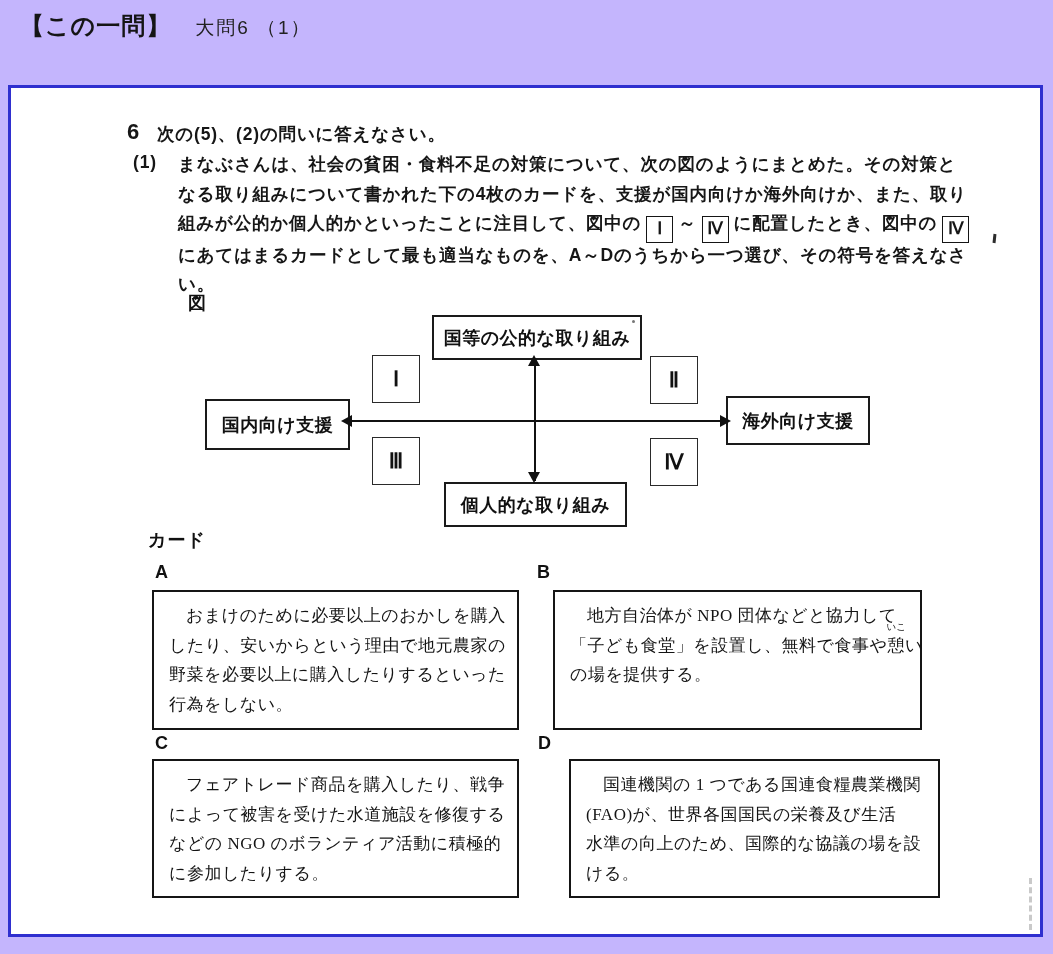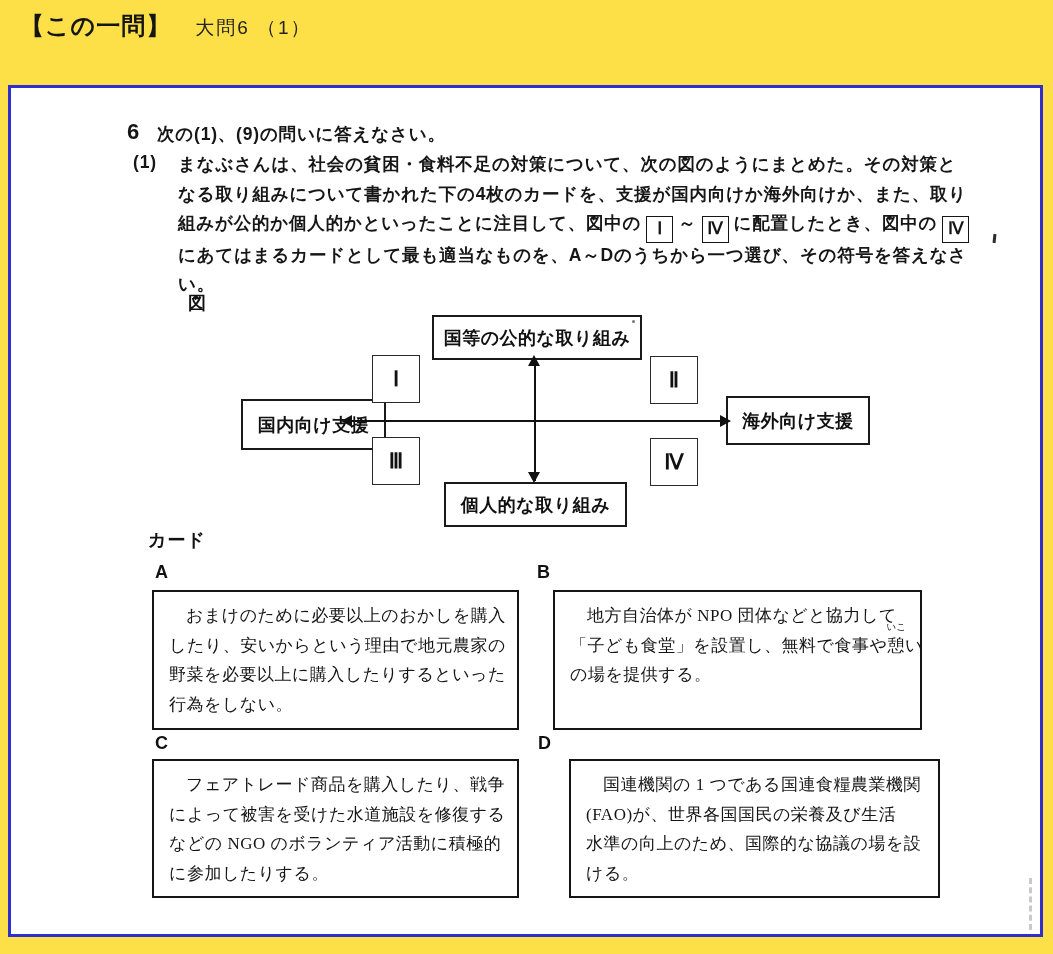"【この一問】" .page { background: #fde047 -> #c4b5fd }
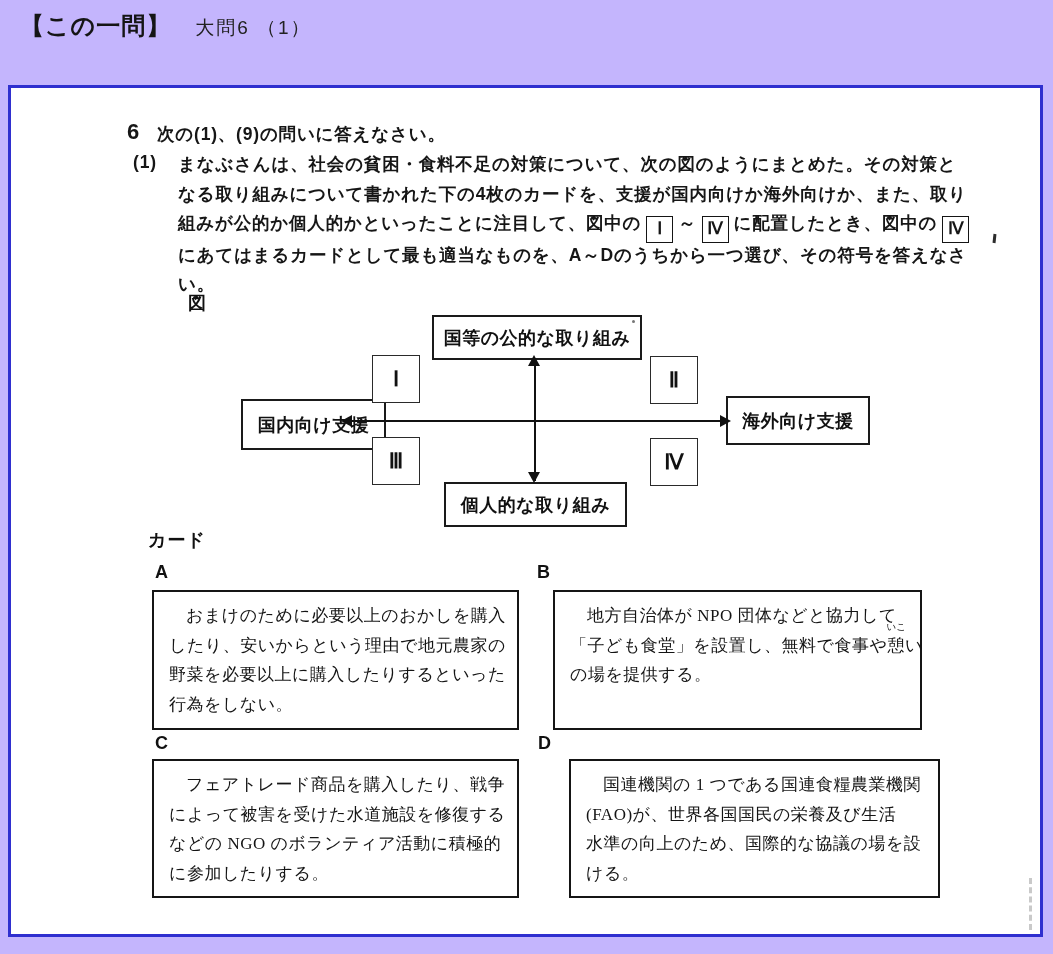"次の(1)、(9)の問いに答えなさい。" div.qtext { text: 1)、(9 -> 5)、(2 }
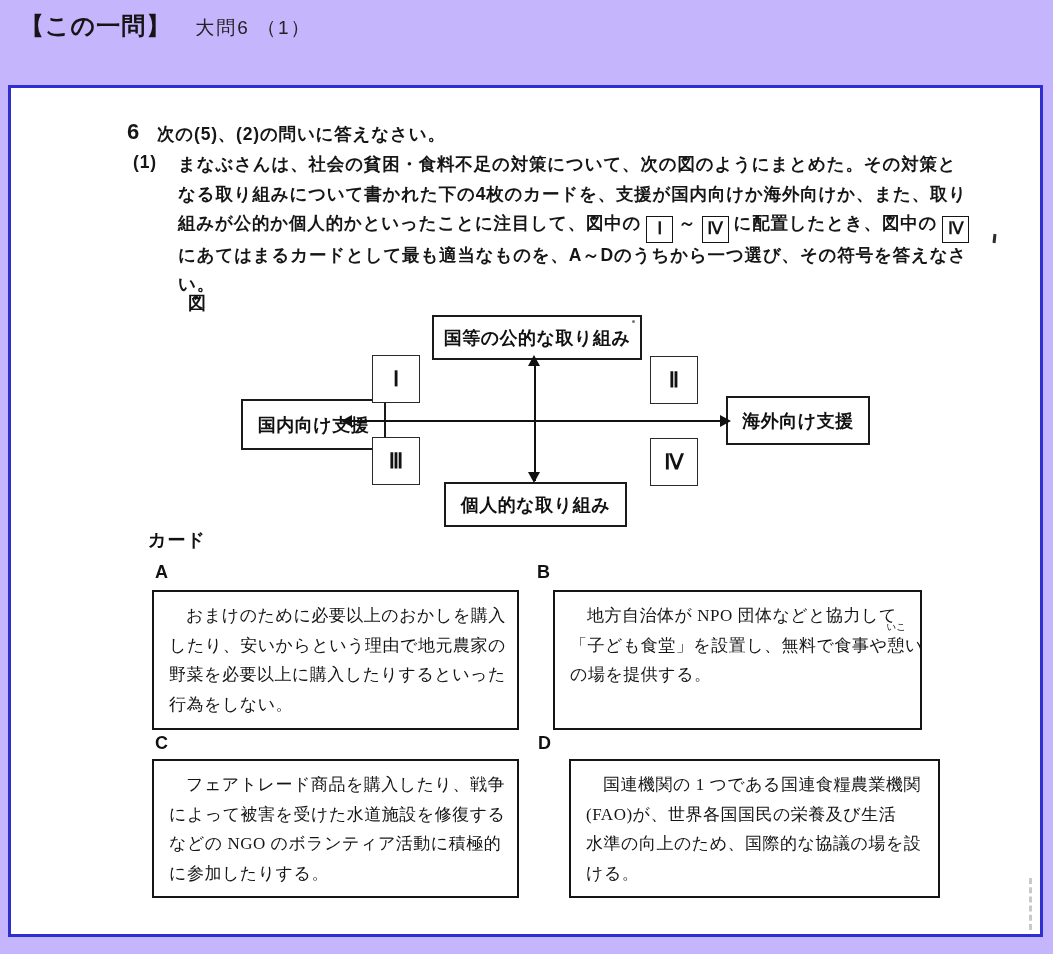"国内向け支援" .d-left { margin-left: 36px -> none }
